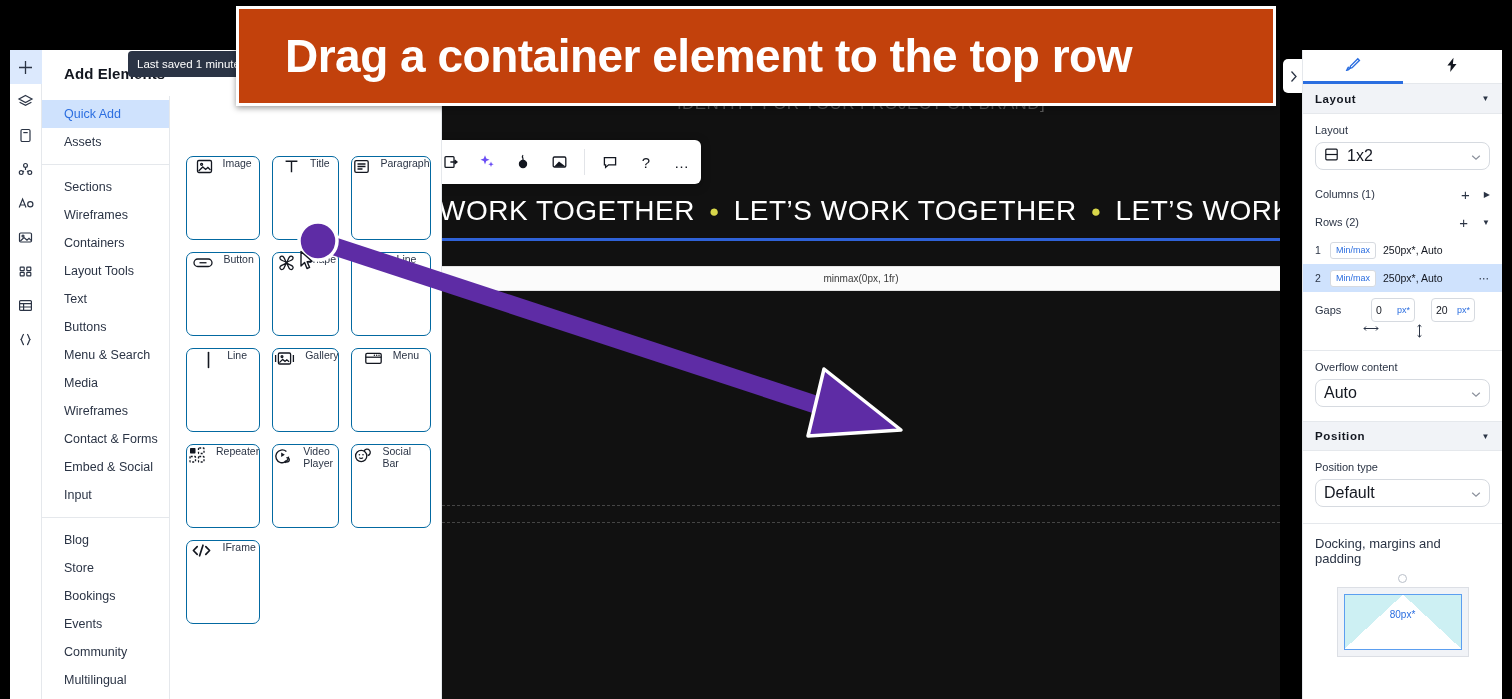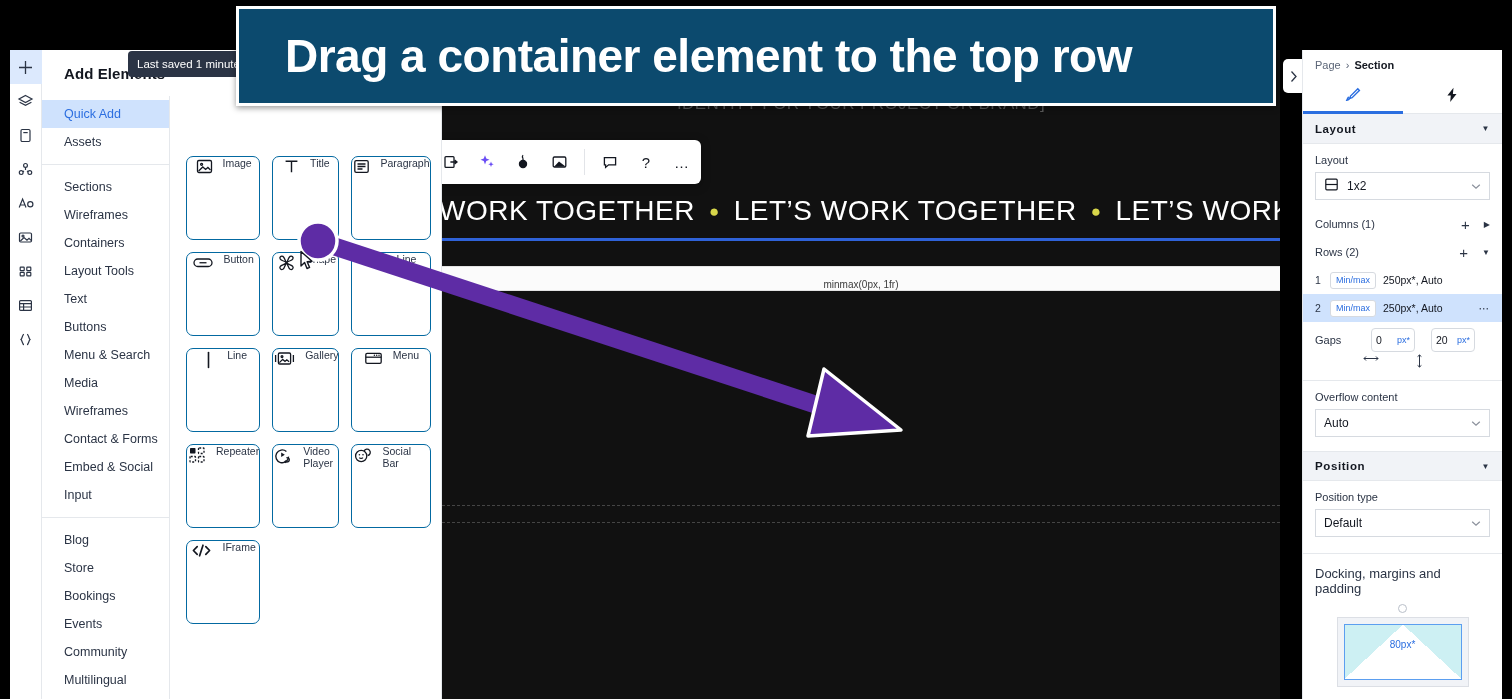"Drag a container element to" .banner { background: #0c4a6e -> #c2410c }
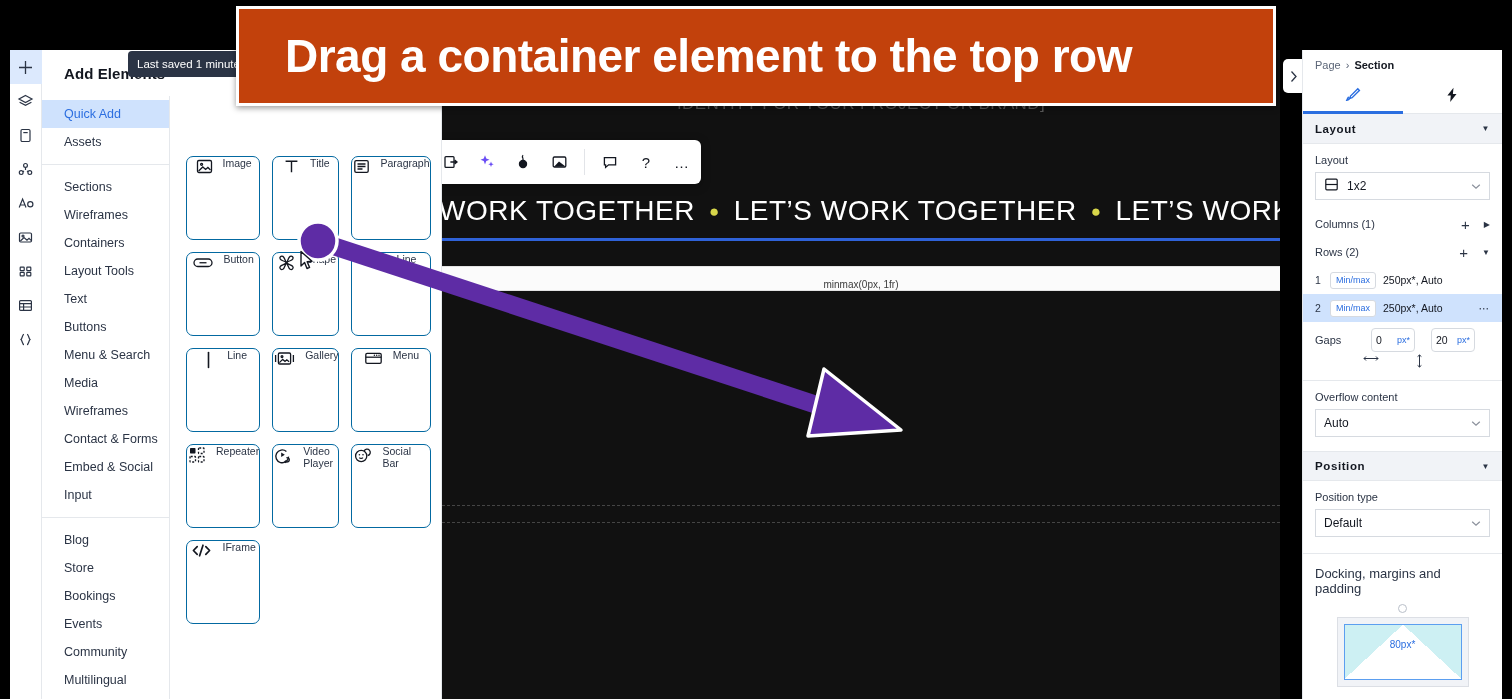"Page" div.breadcrumb { html: <div> <span>Page</span> <span>›</span> <b>Section</b> </div> -> none }
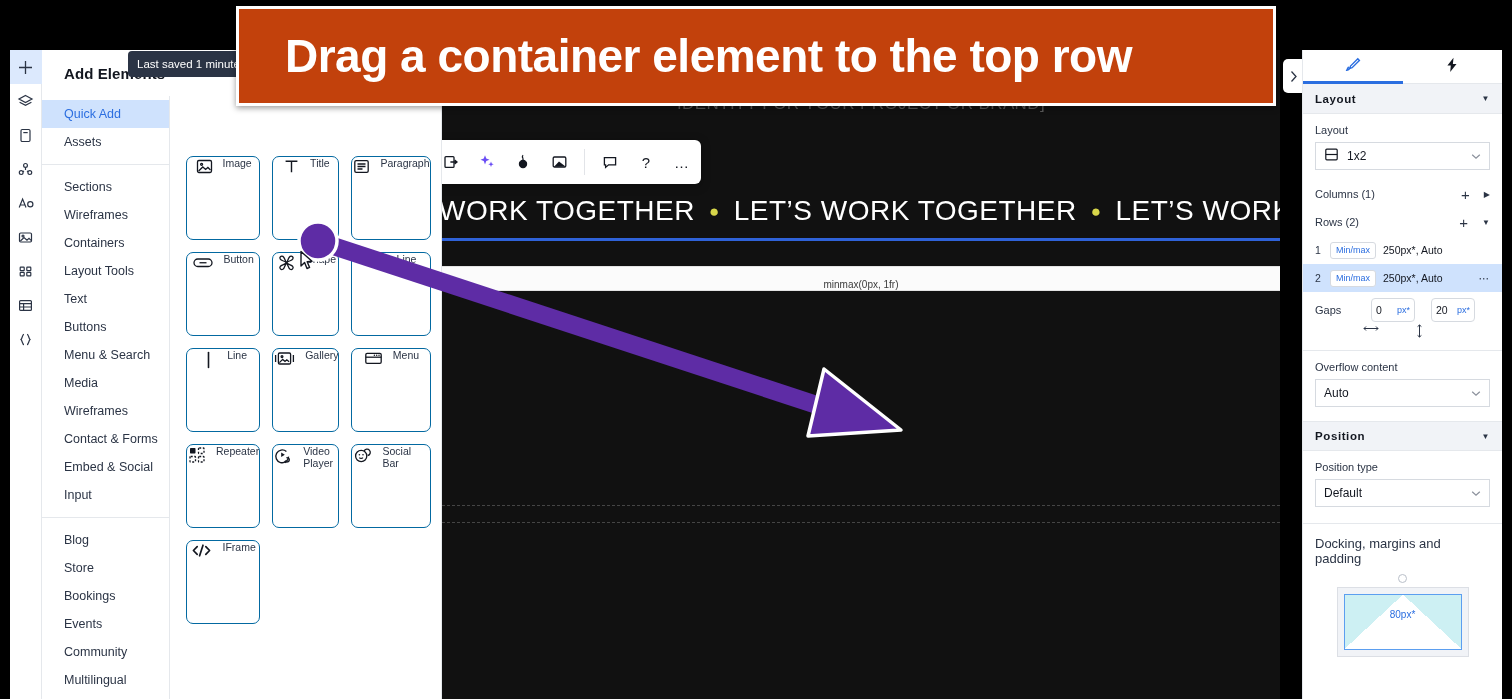"1x2" .select { border-radius: 0 -> 8px; font-size: 12px -> 16px }
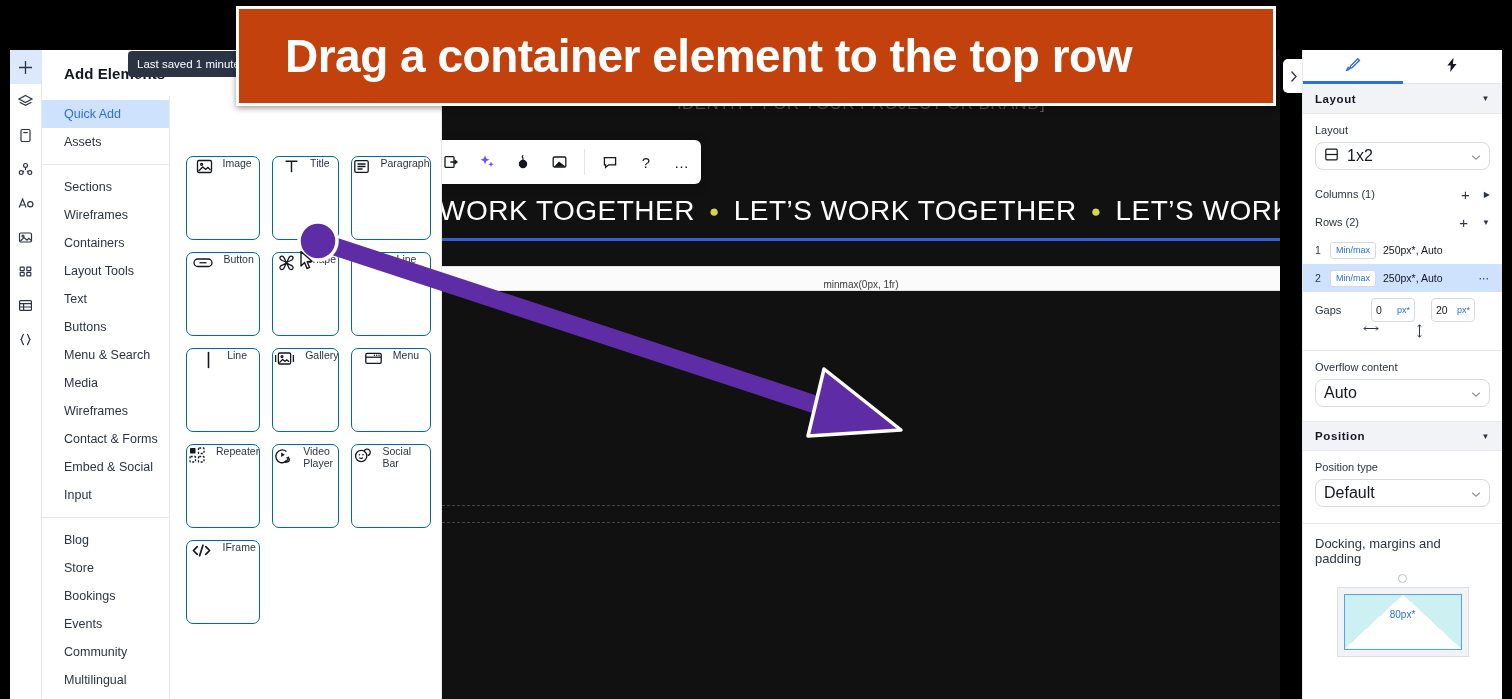"minmax(0px, 1fr)" .minmax-bar { align-items: flex-end -> center }
